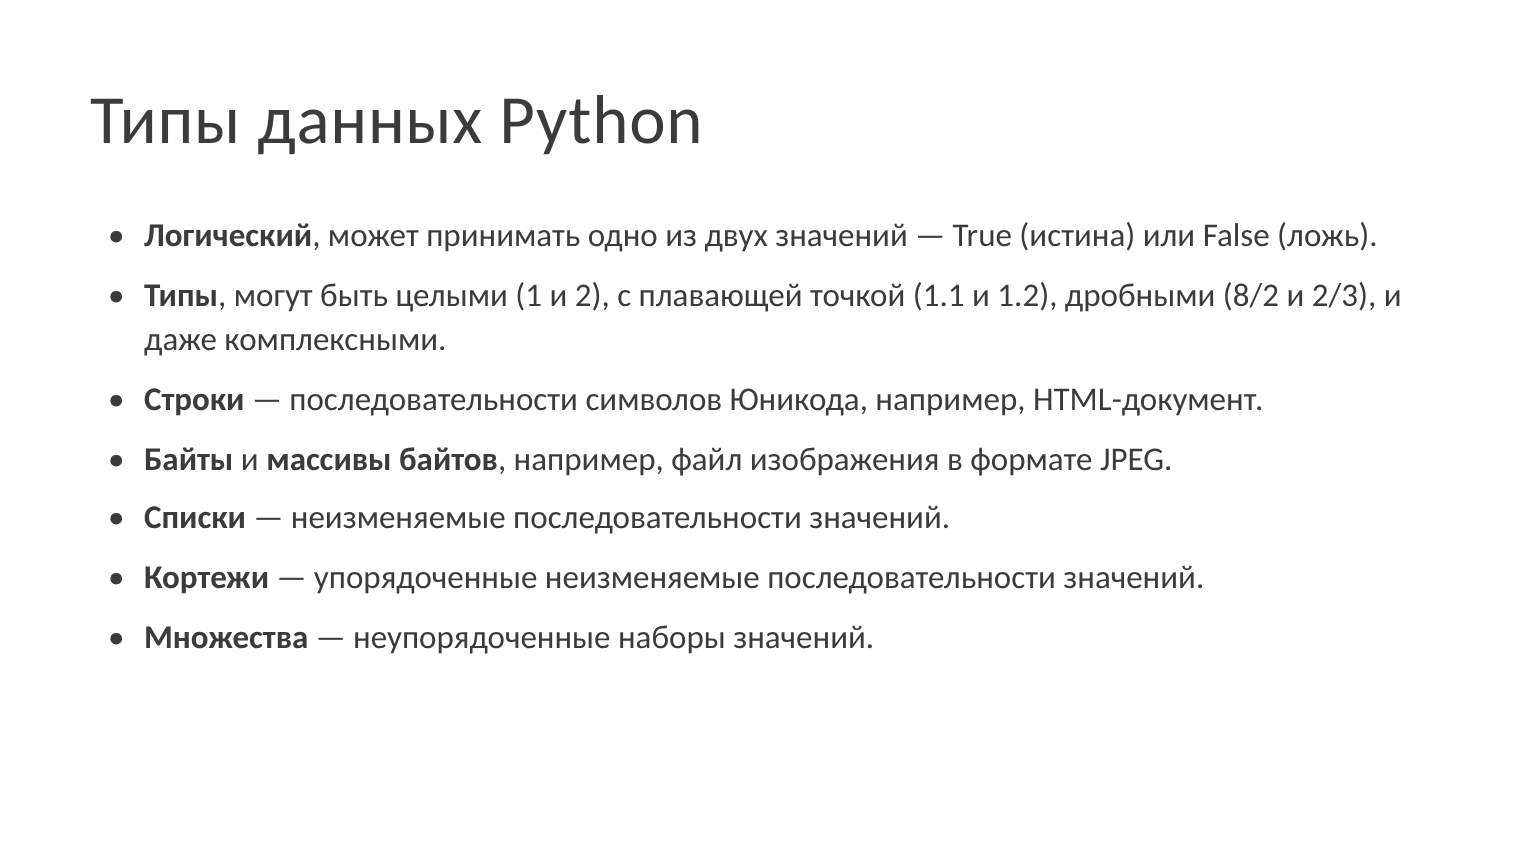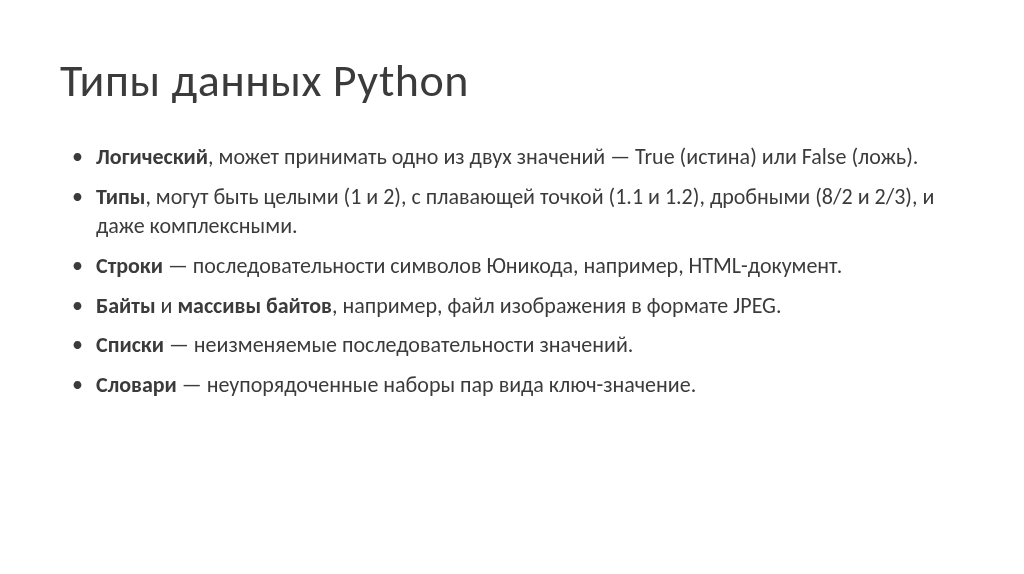"Кортежи — упорядоченные неизменяемые" li { html: none -> <li> <span>Кортежи</span><span> — упорядоченные неизменяемые последовательности значений.</span> </li> }
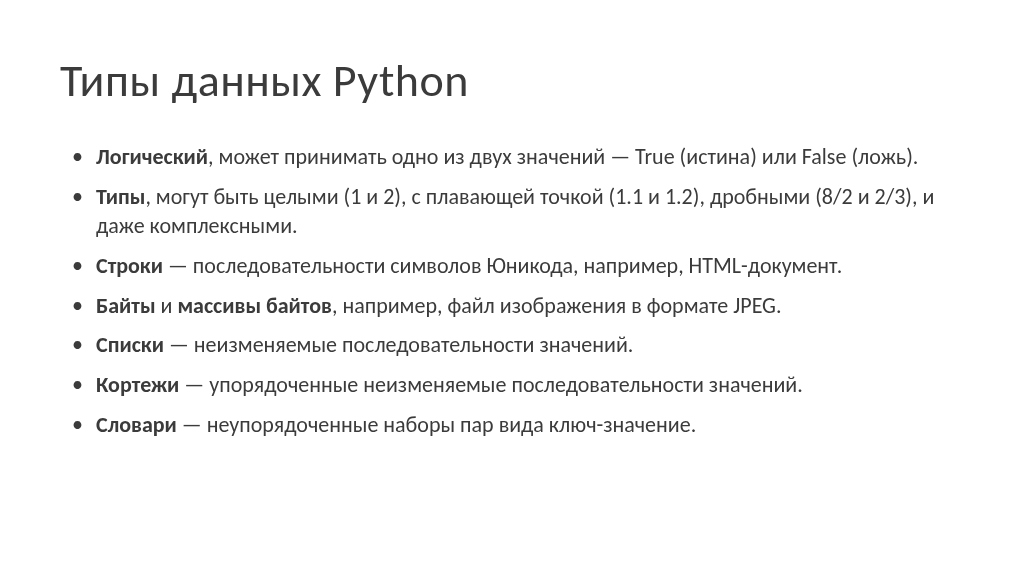"Множества — неупорядоченные наборы" li { html: none -> <li> <span>Множества</span><span> — неупорядоченные наборы значений.</span> </li> }
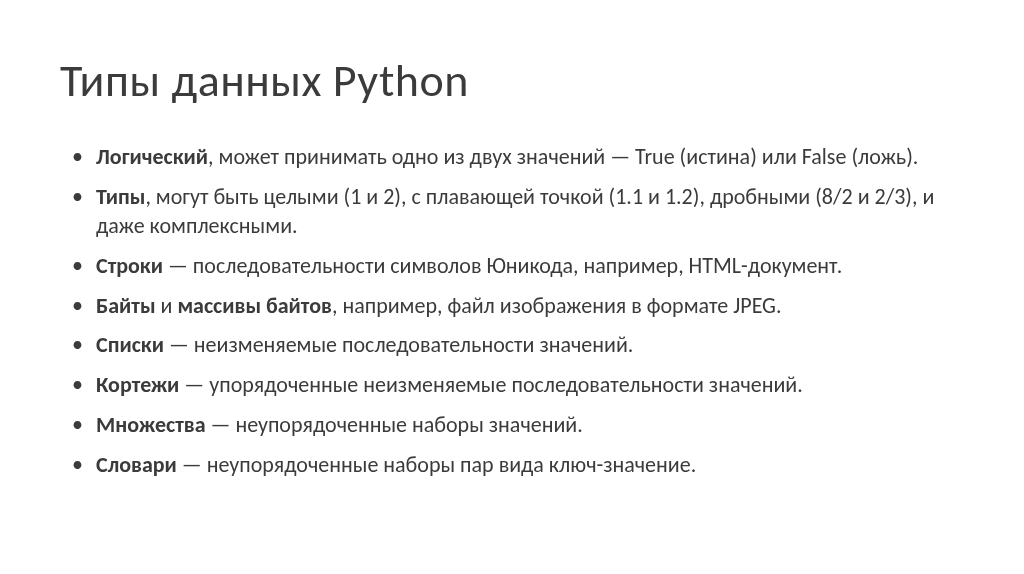"Словари — неупорядоченные наборы пар" li { html: <li> <span>Словари</span><span> — неупорядоченные наборы пар вида ключ-значение.</span> </li> -> none }
